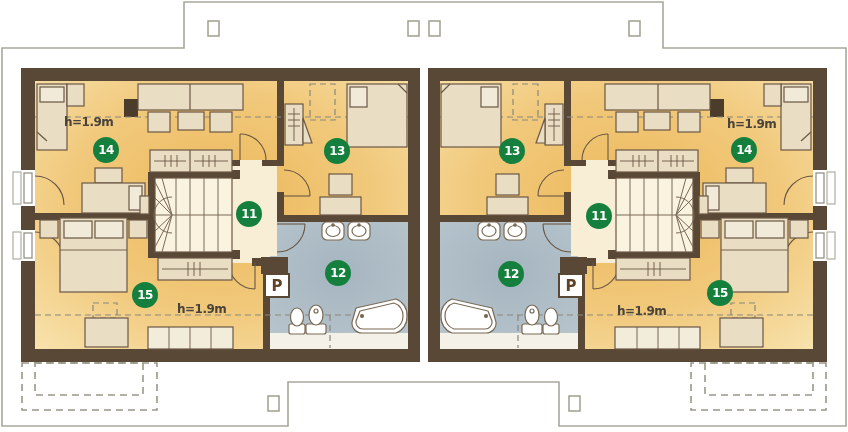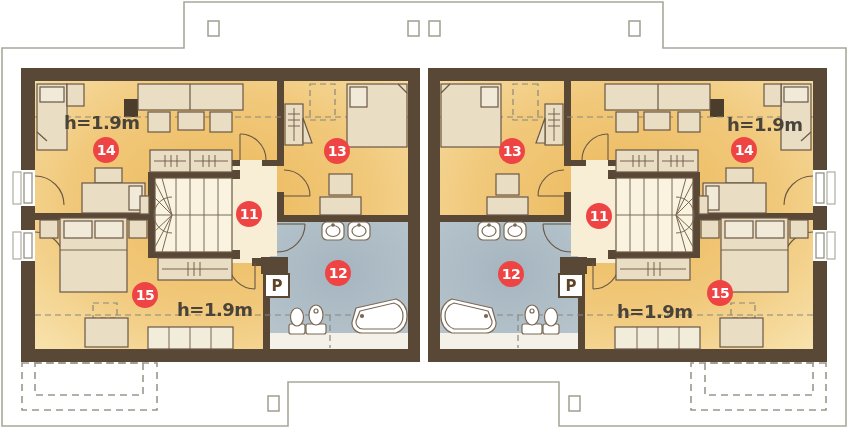"h=1.9m" .hlabel { font-size: 18px -> 12px }
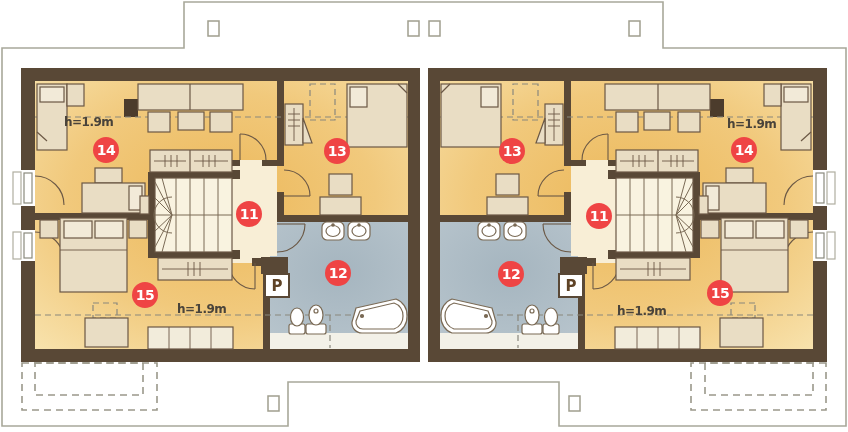"14" .badge { background: #ef4444 -> #15803d; font-size: 14px -> 12px }
